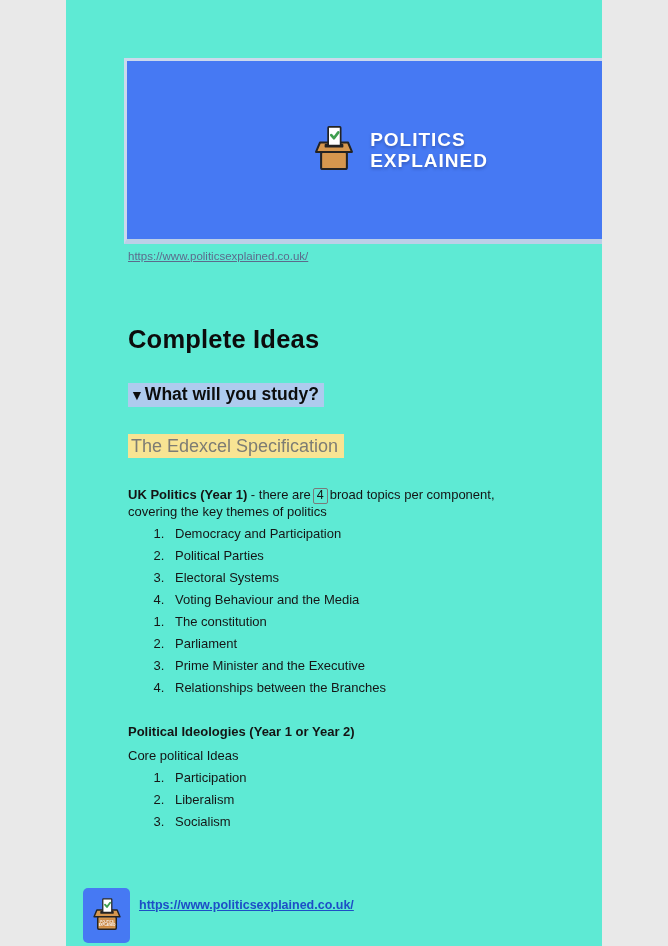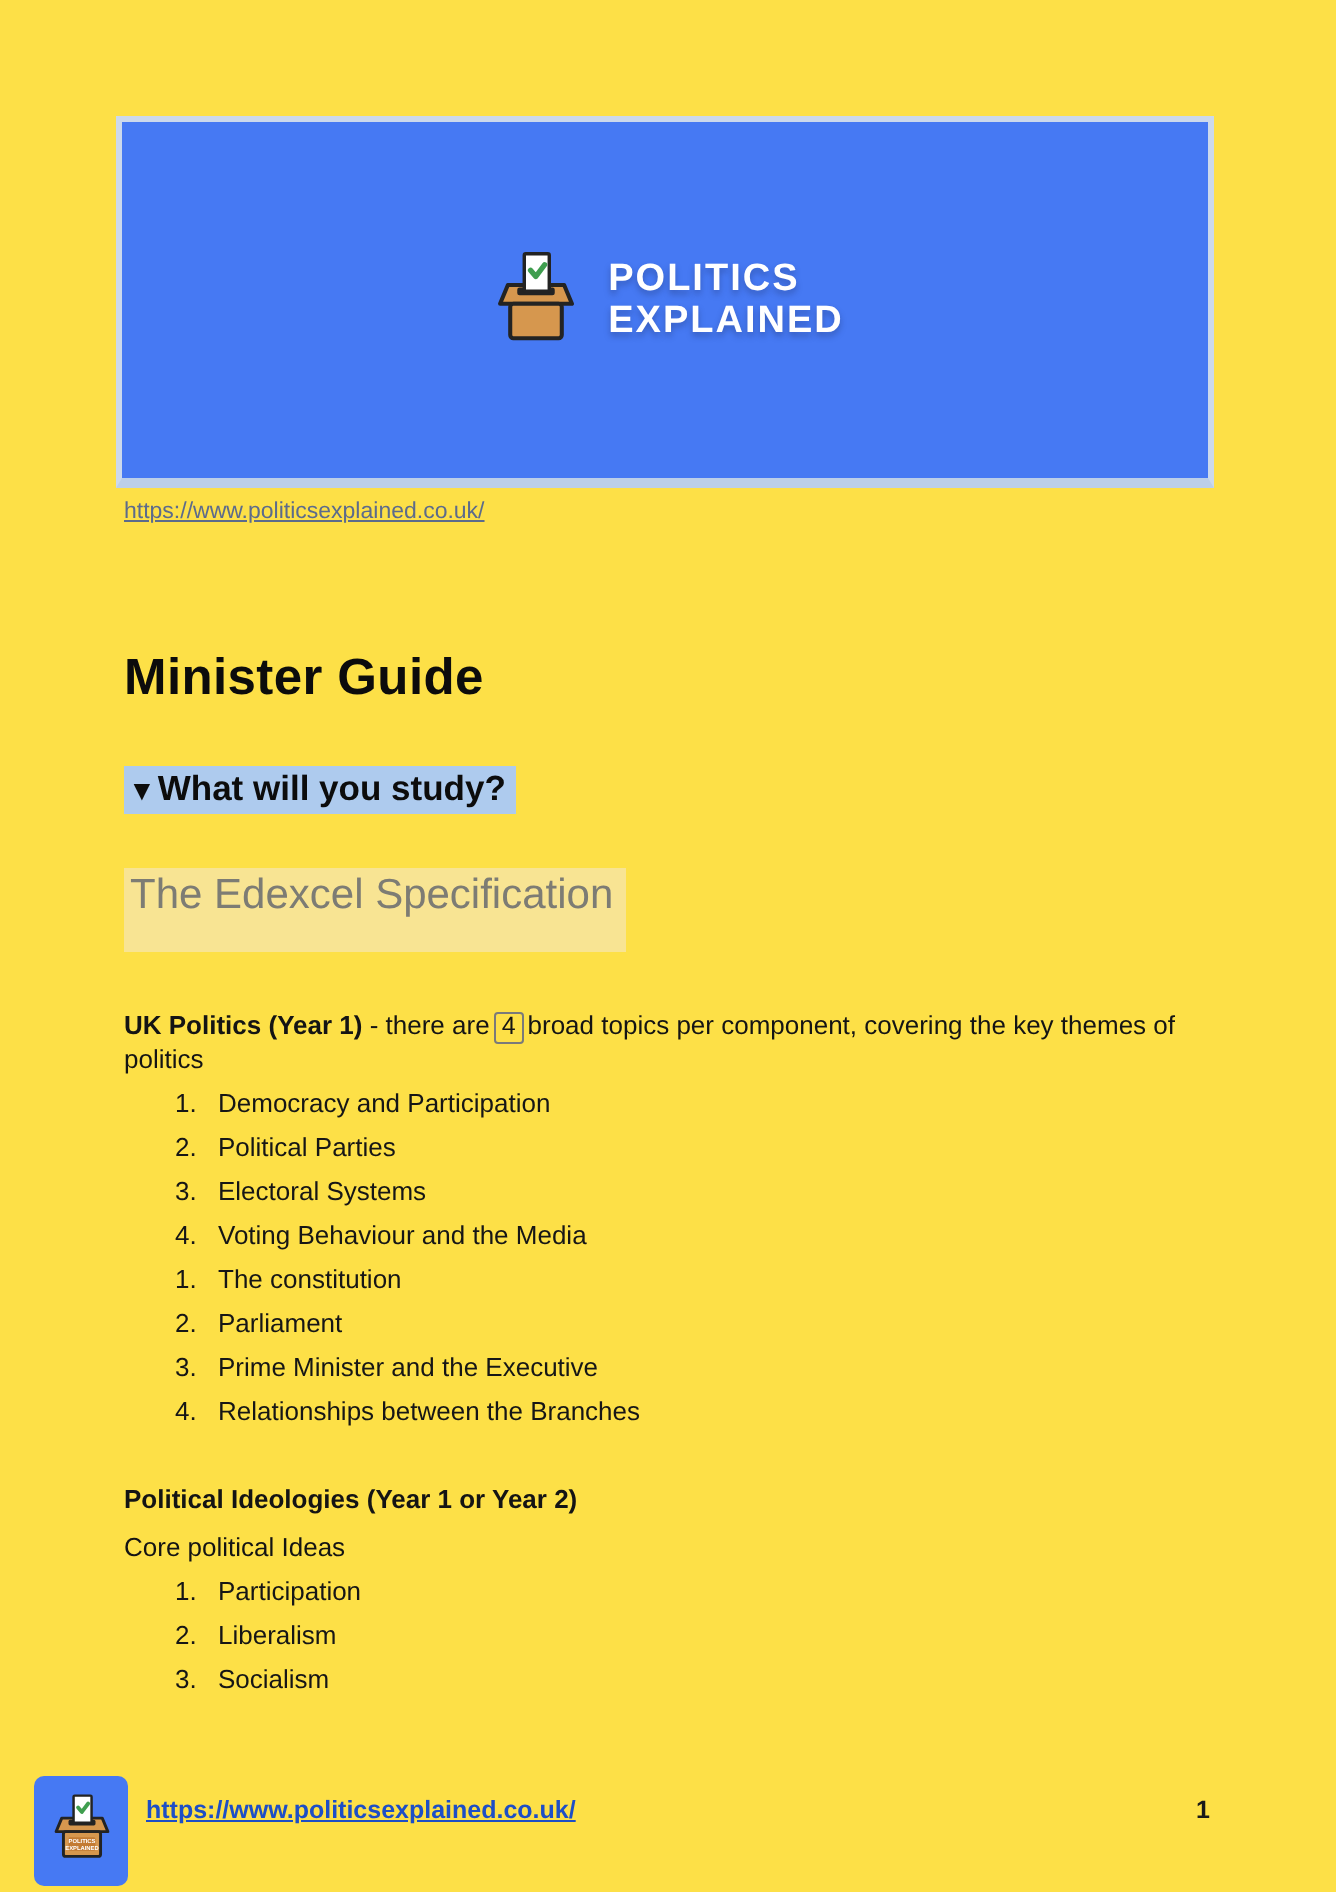"POLITICS" .page { background: #fde047 -> #5eead4; width: 668px -> 536px }
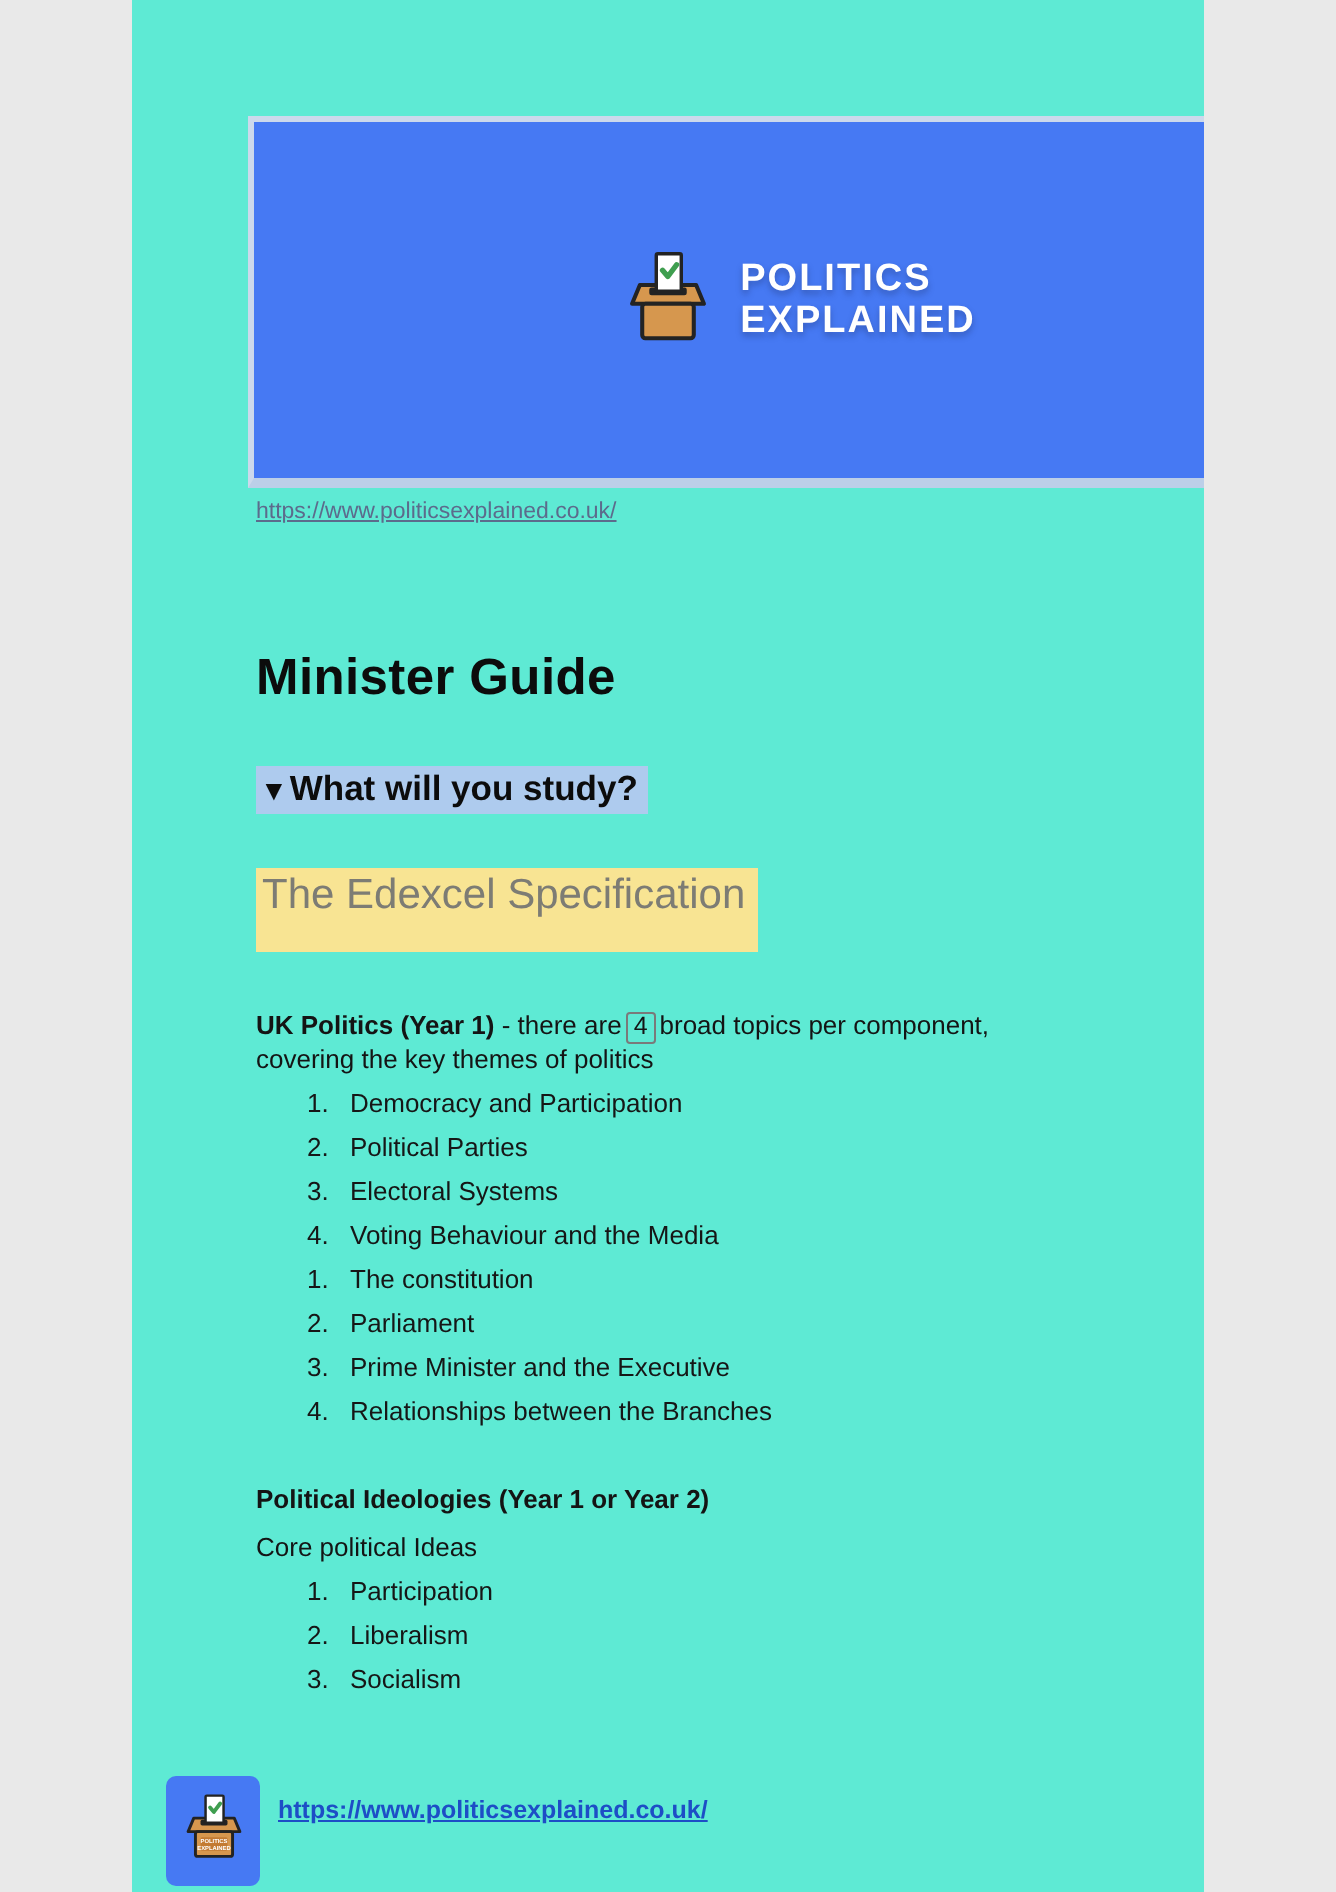"Minister Guide" span { text: Minister Guide -> Complete Ideas }
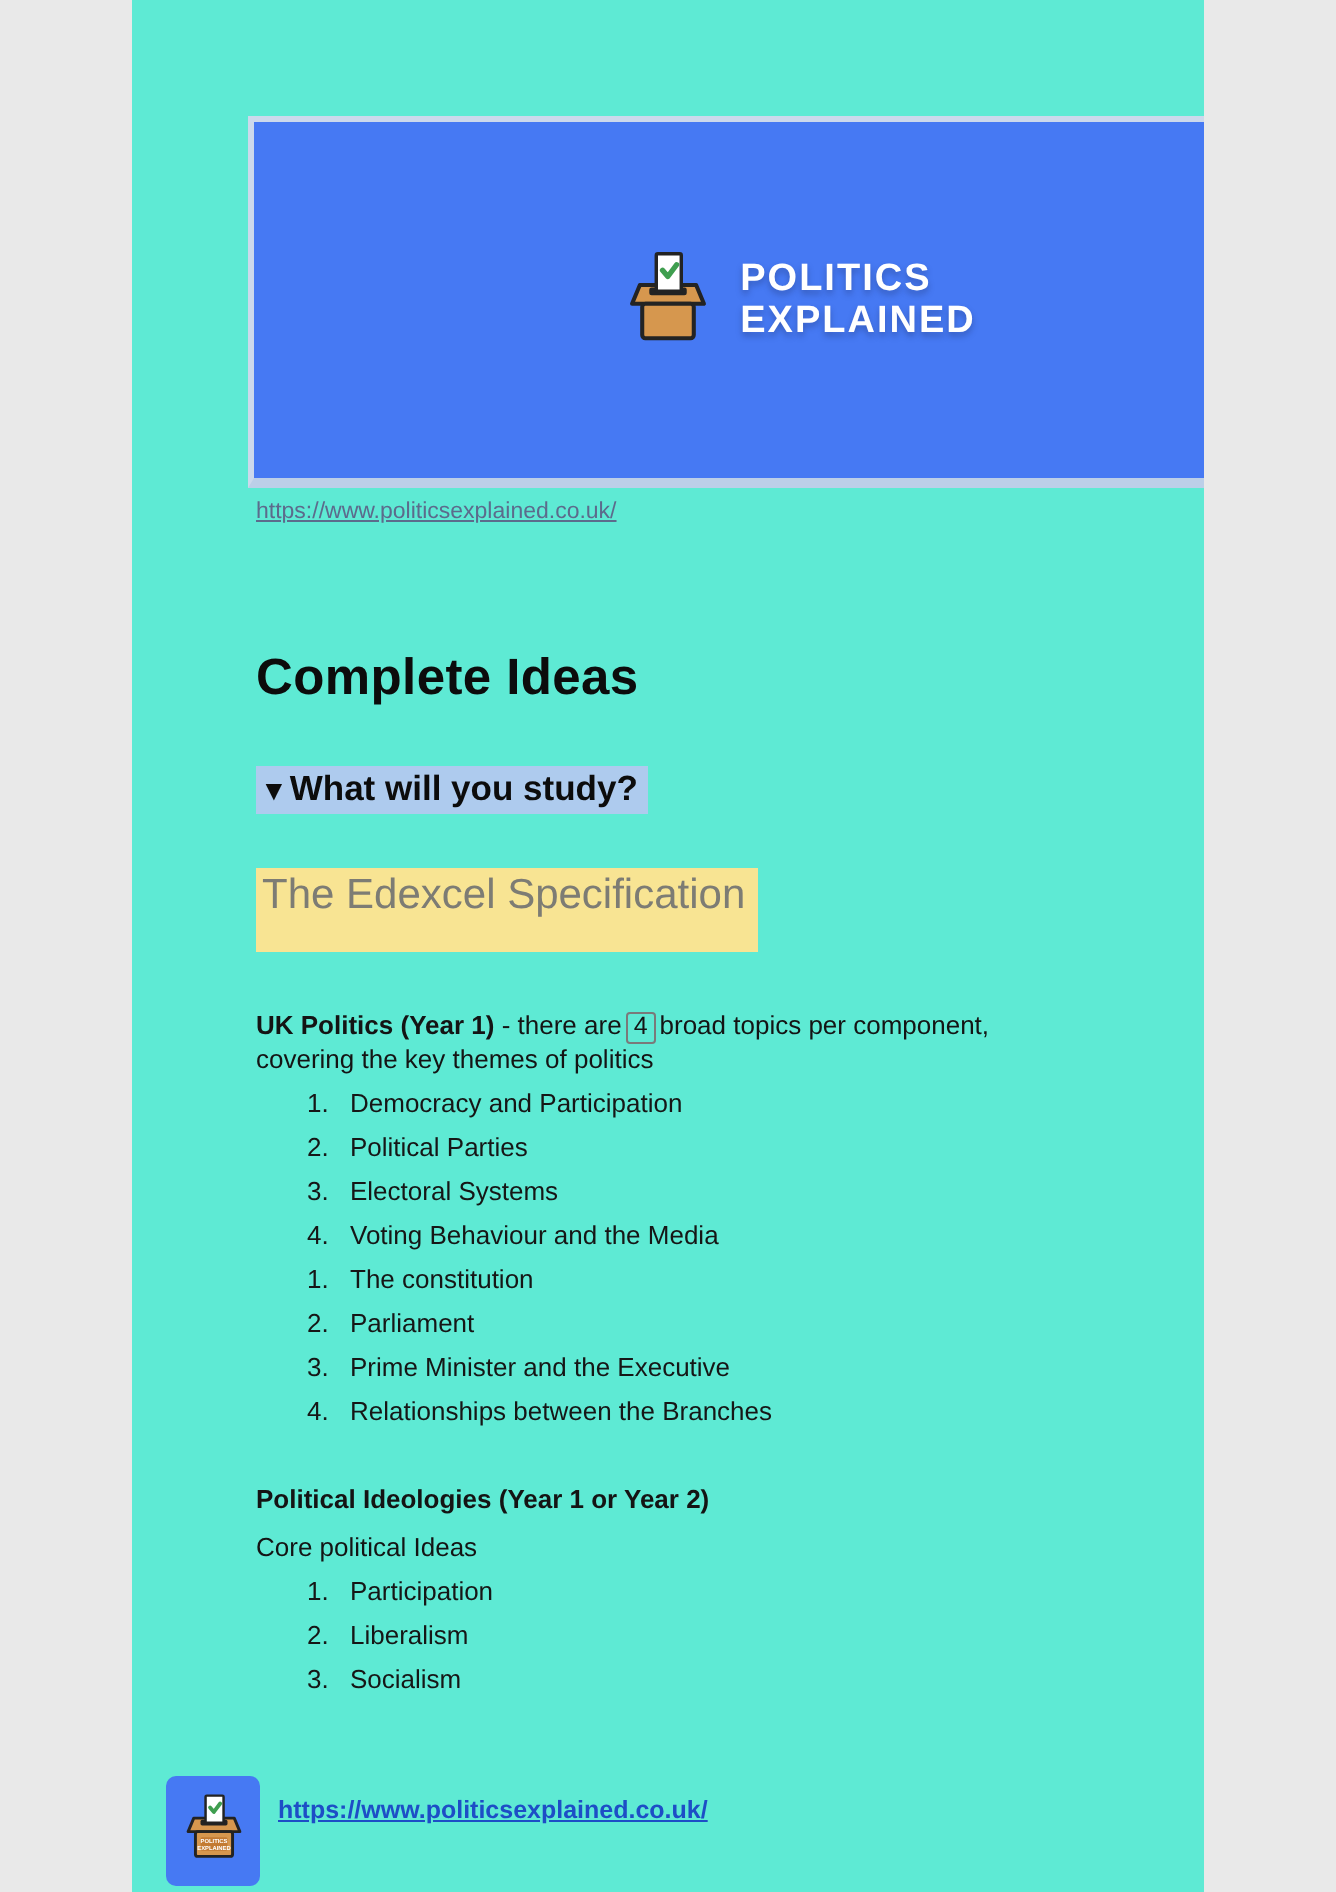"The Edexcel Specification" .h-yellow { font-size: 21px -> 18px; padding: 2px 6px 16px 3px -> 2px 6px 1px 3px }
